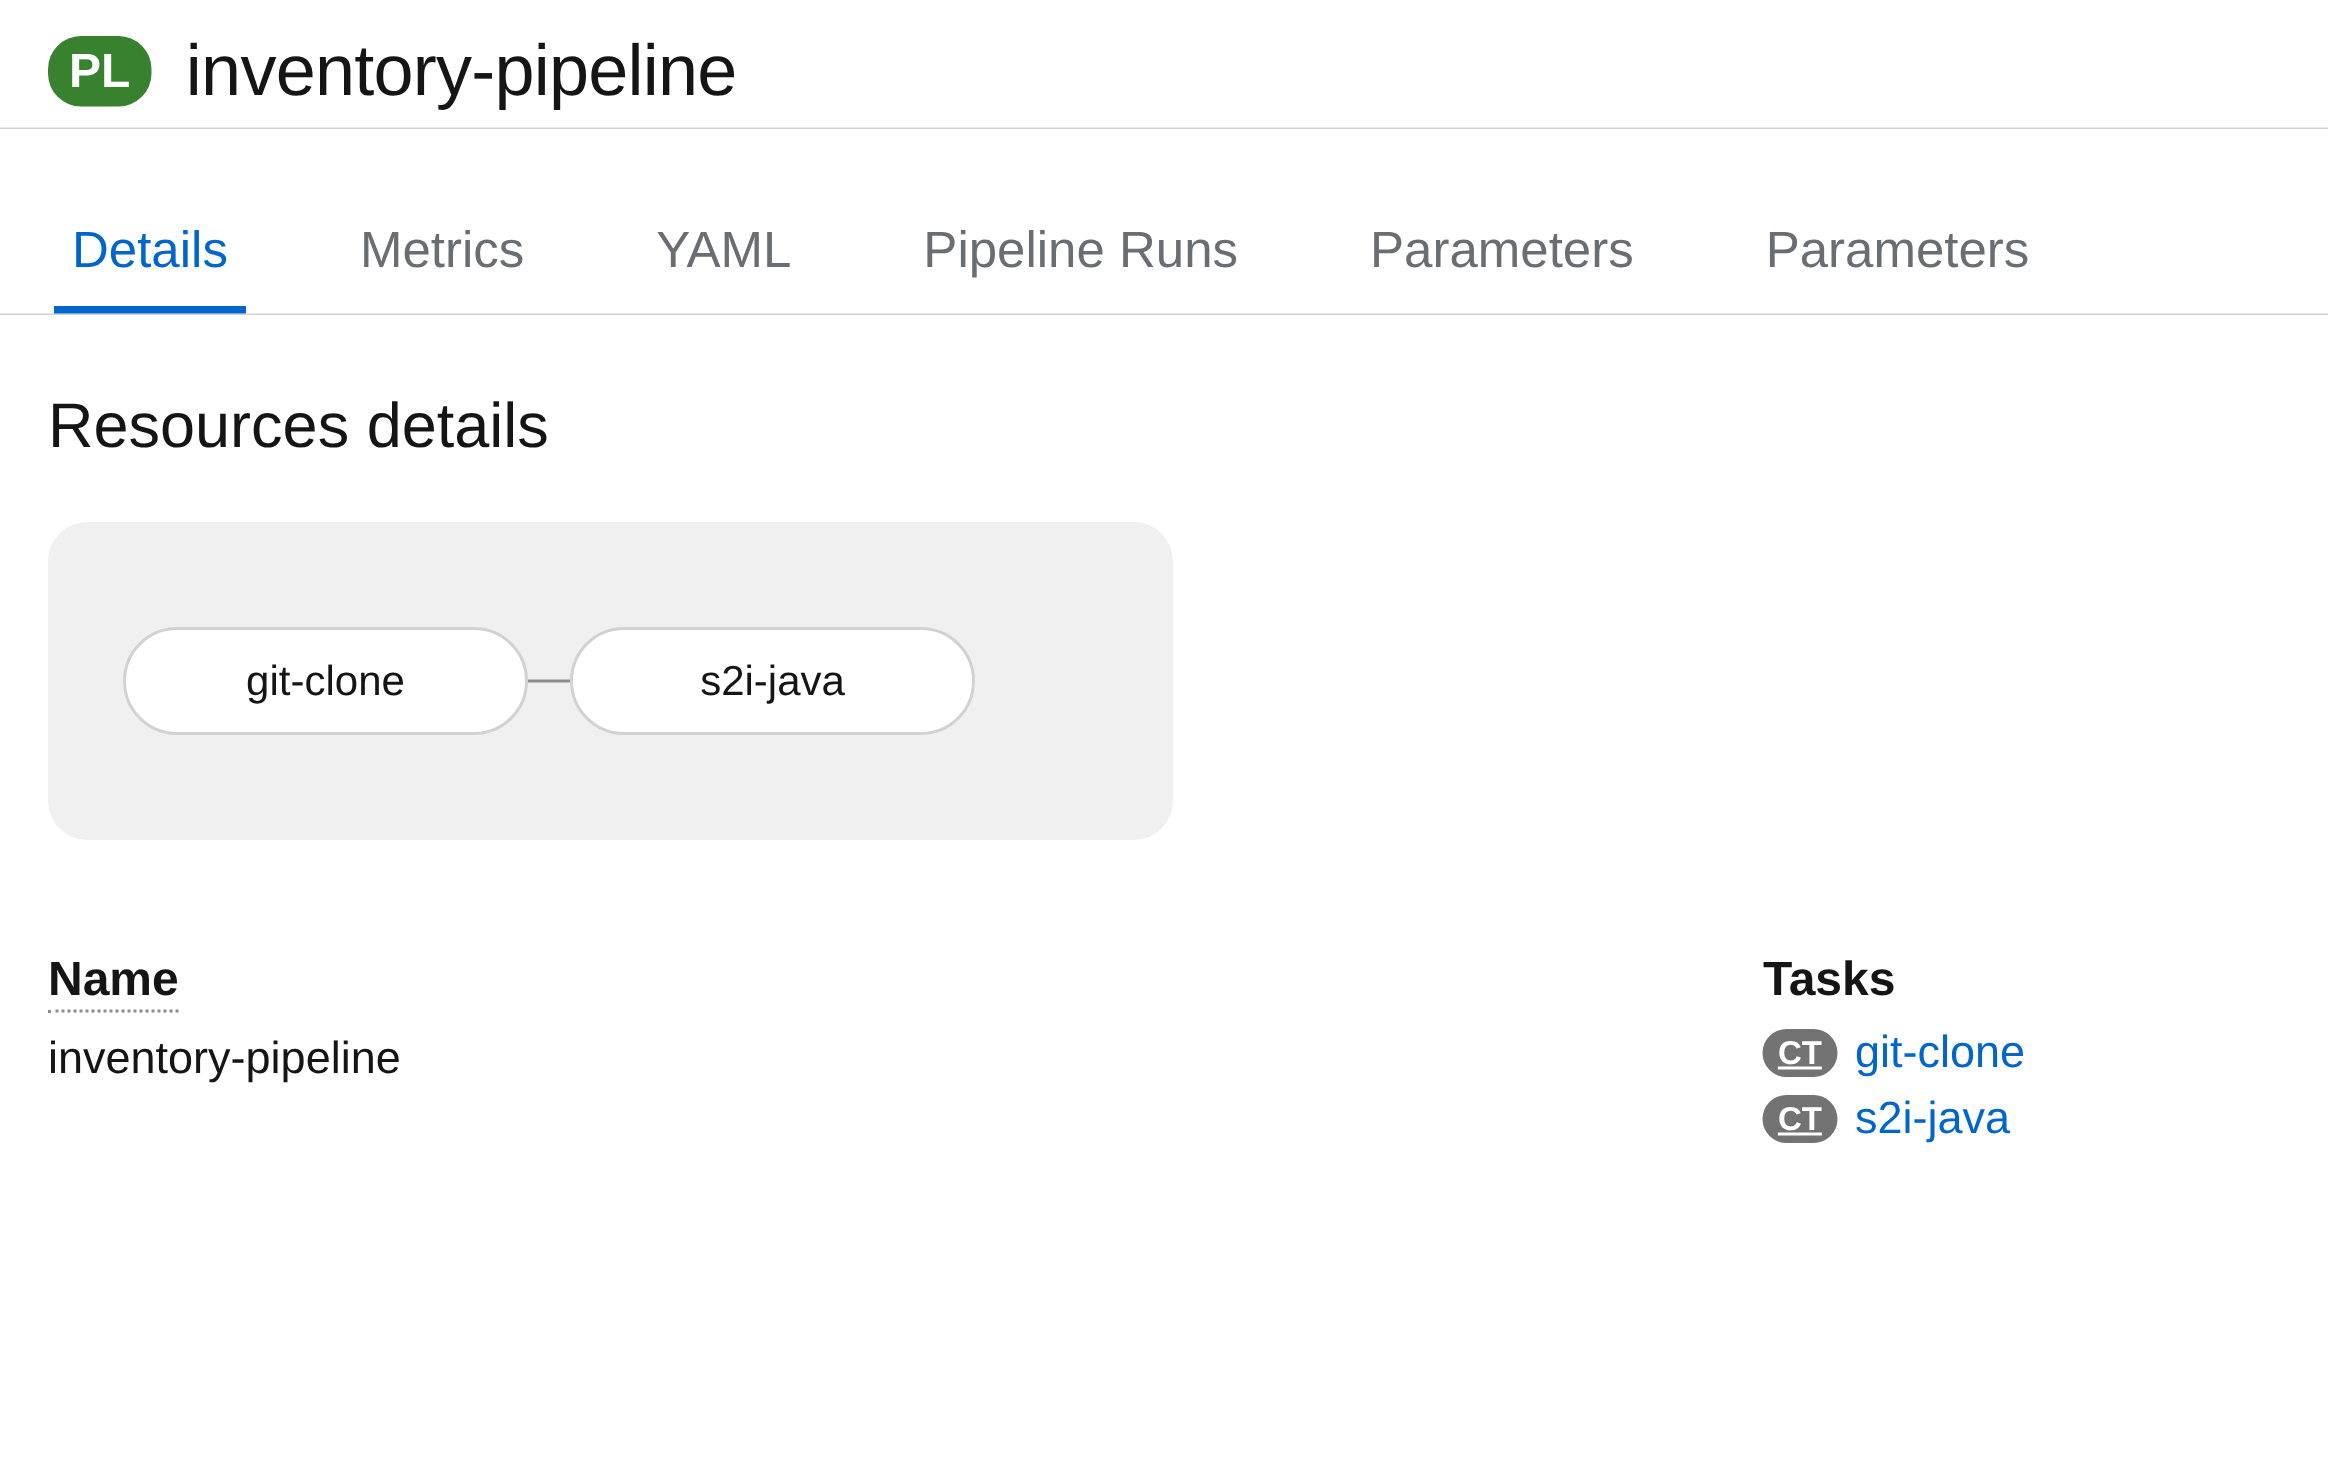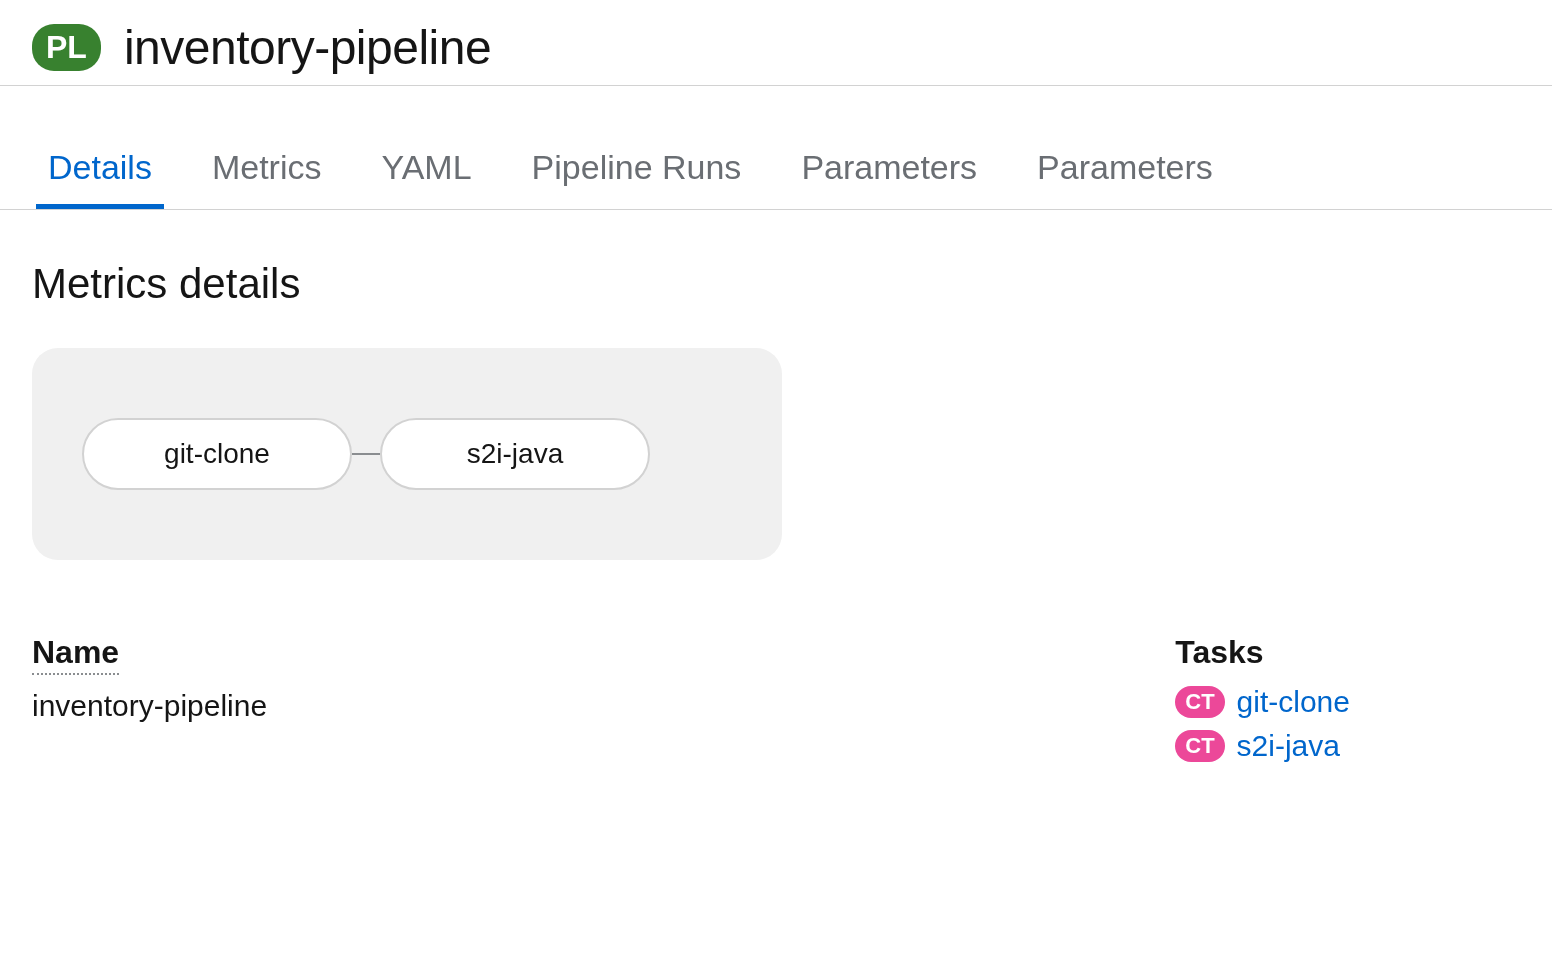"Details" .tabs { gap: 28px -> 56px }
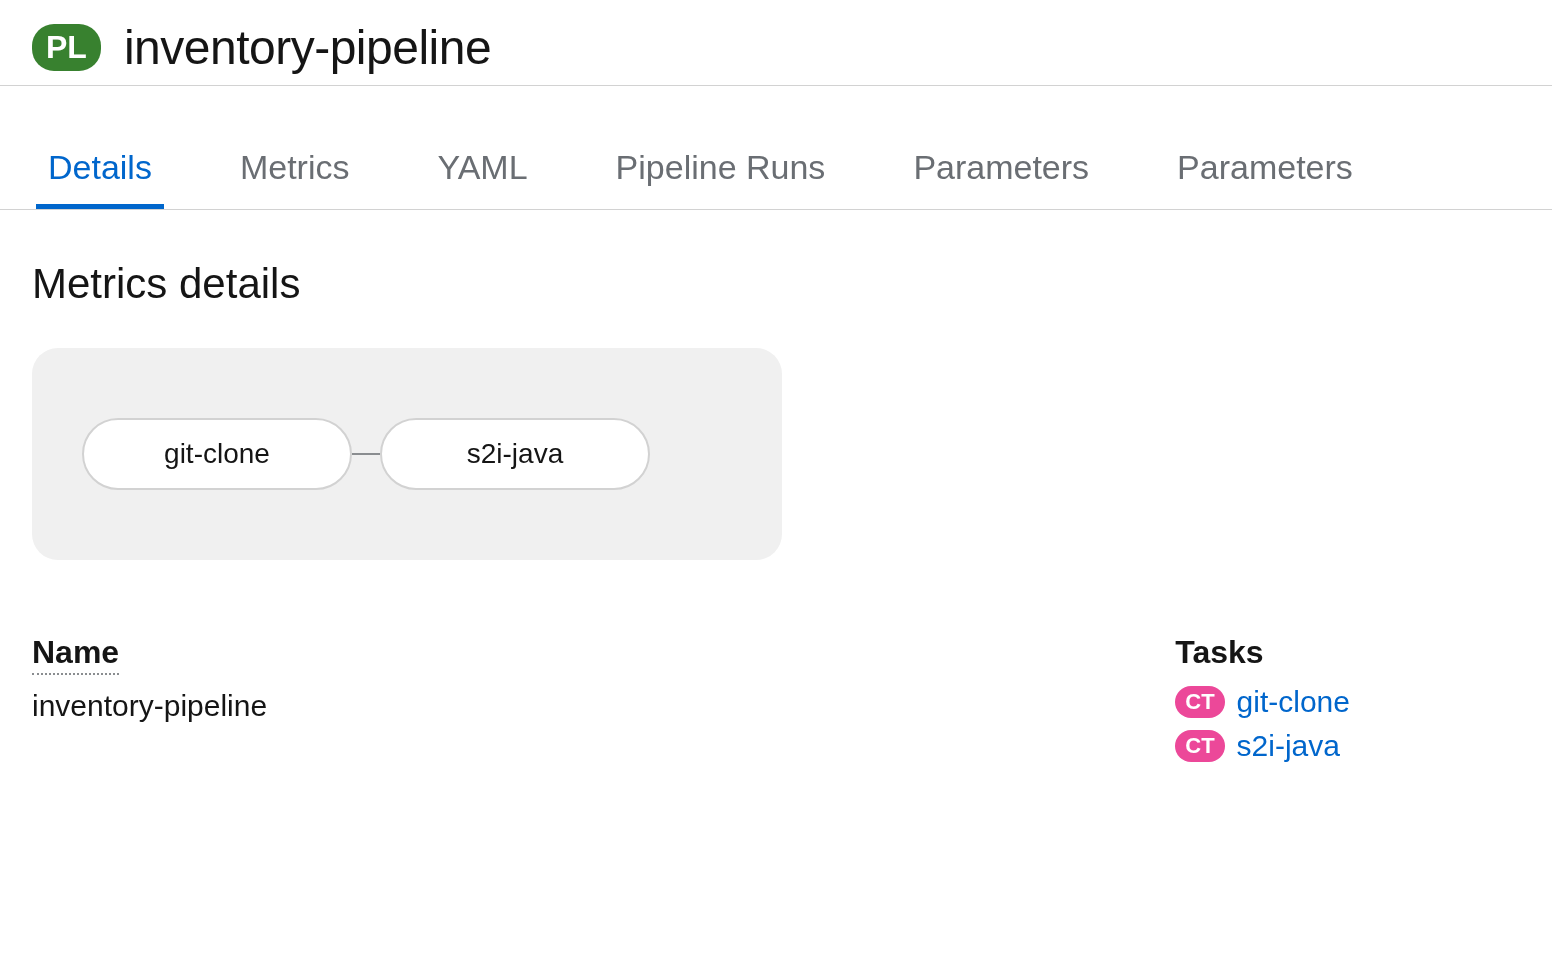"Metrics details" h2.section-title { text: Metrics -> Resources }
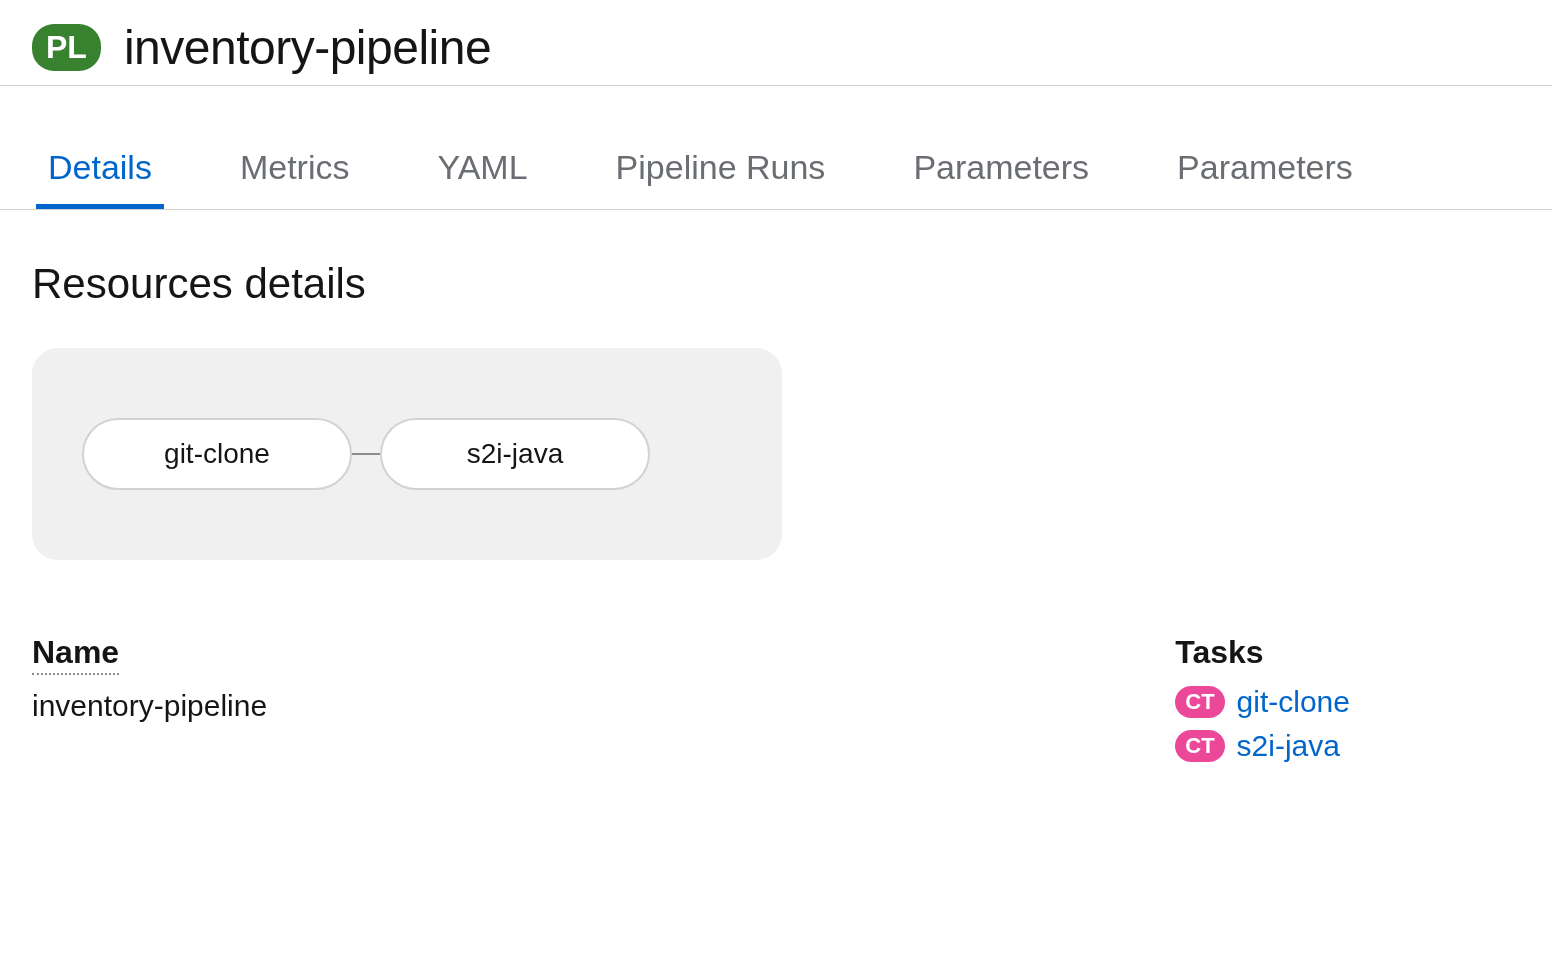"CT" .badge-ct { background: #ec4899 -> #737373; text-decoration: none -> underline }
